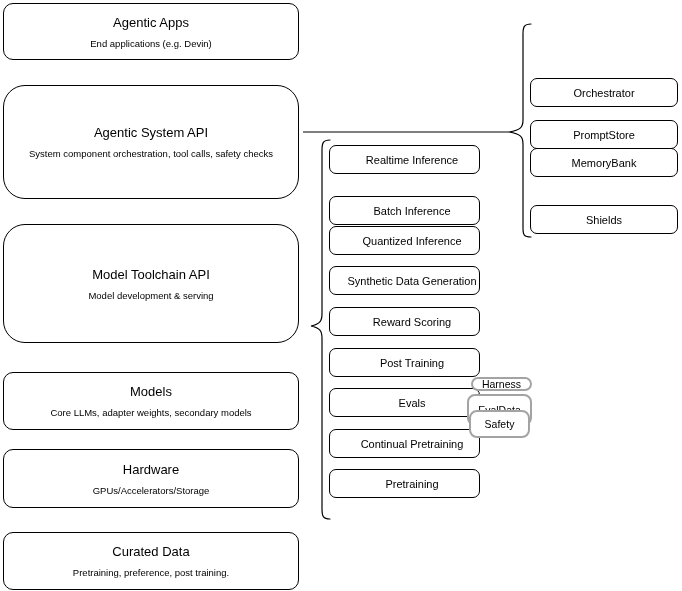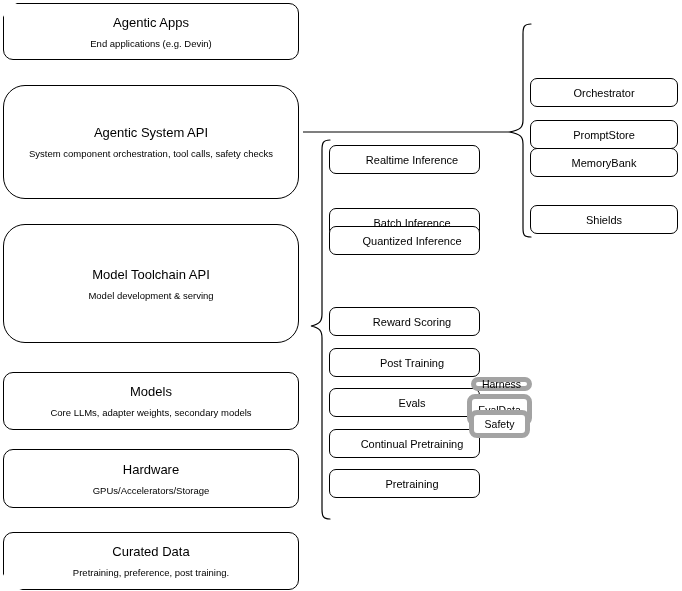"Agentic Apps" .canvas { border-radius: 30px -> none }
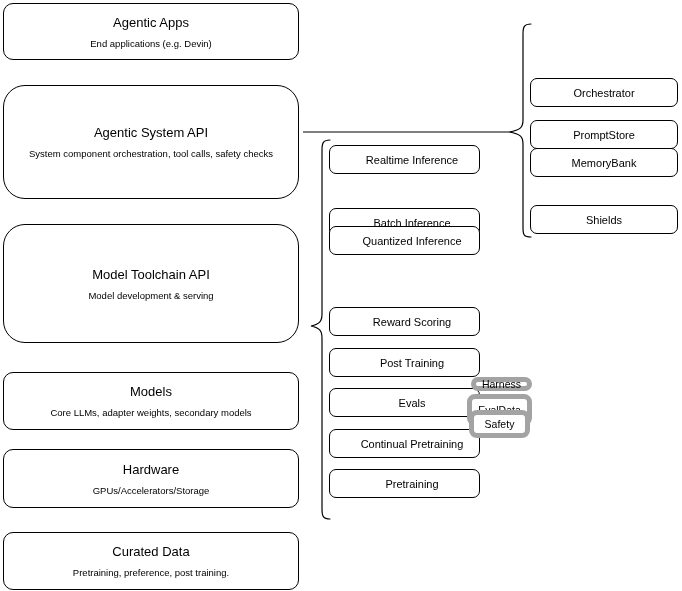"Batch Inference" .mb2 { margin-top: 12px -> none }
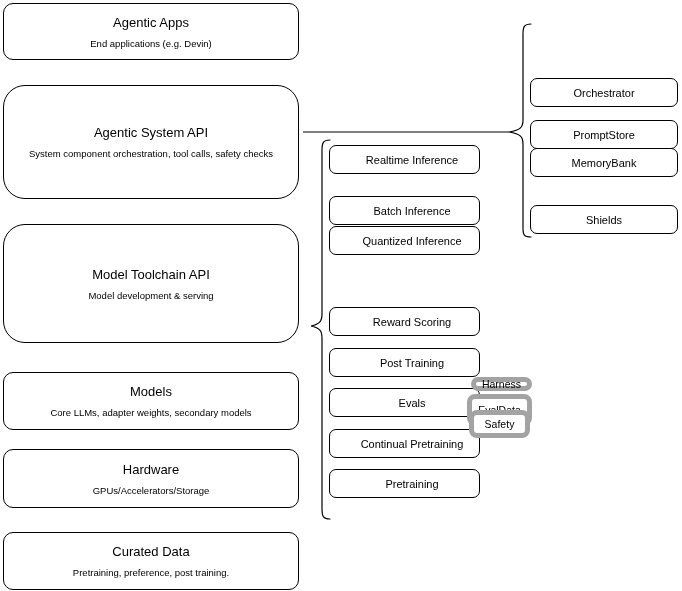"Synthetic Data Generation" div.item { html: none -> <div>Synthetic Data Generation</div> }
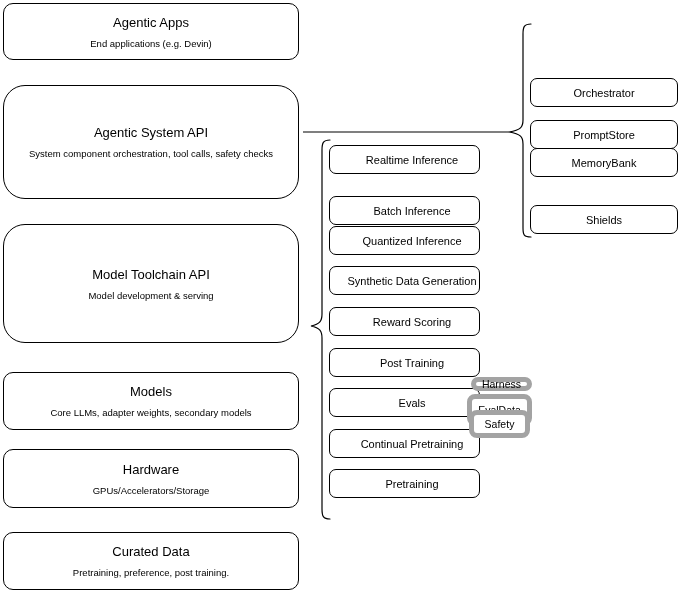"Harness" .pill { border: 5px solid #a3a3a3 -> 2px solid #a3a3a3 }
